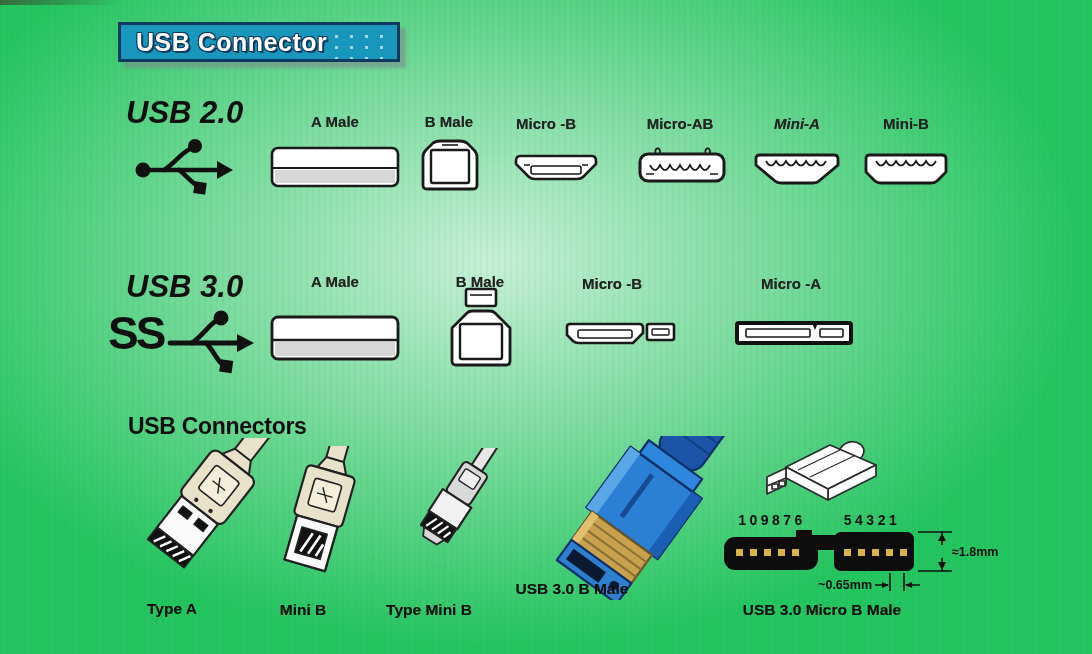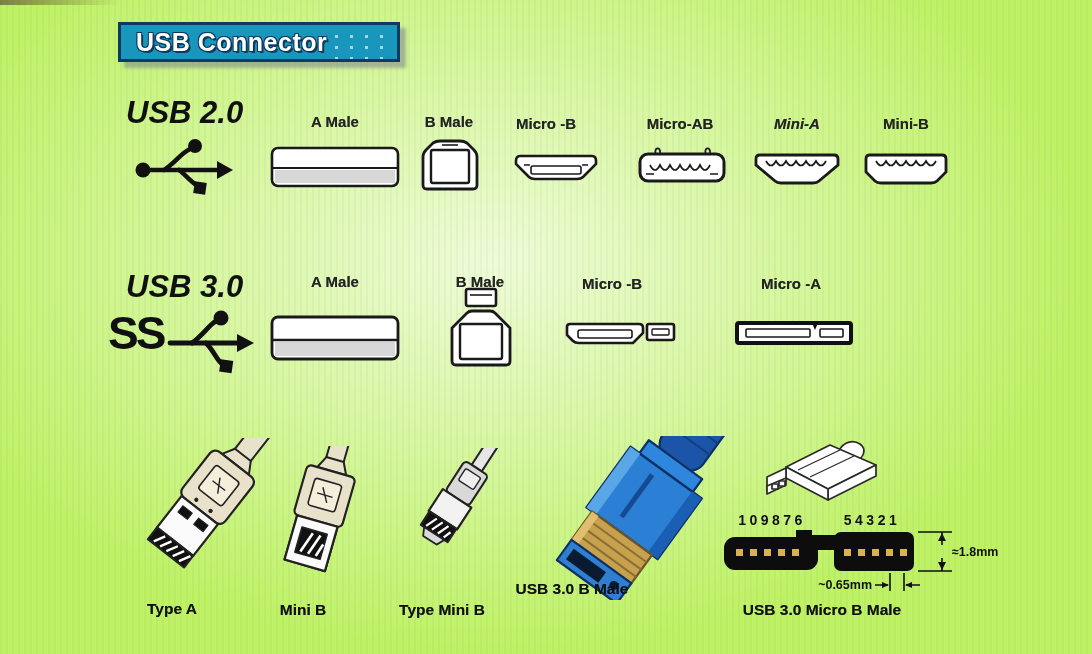"USB Connector" #stage { background: #bef264 -> #22c55e }
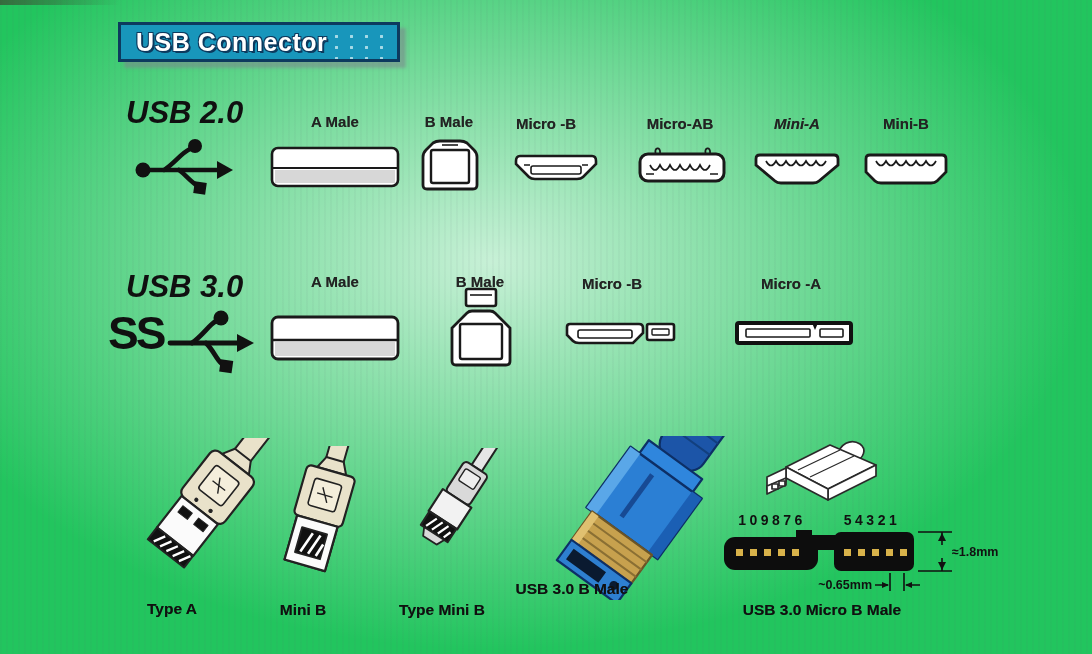"USB Connectors" div.gallery-heading { html: none -> <div>USB Connectors</div> }
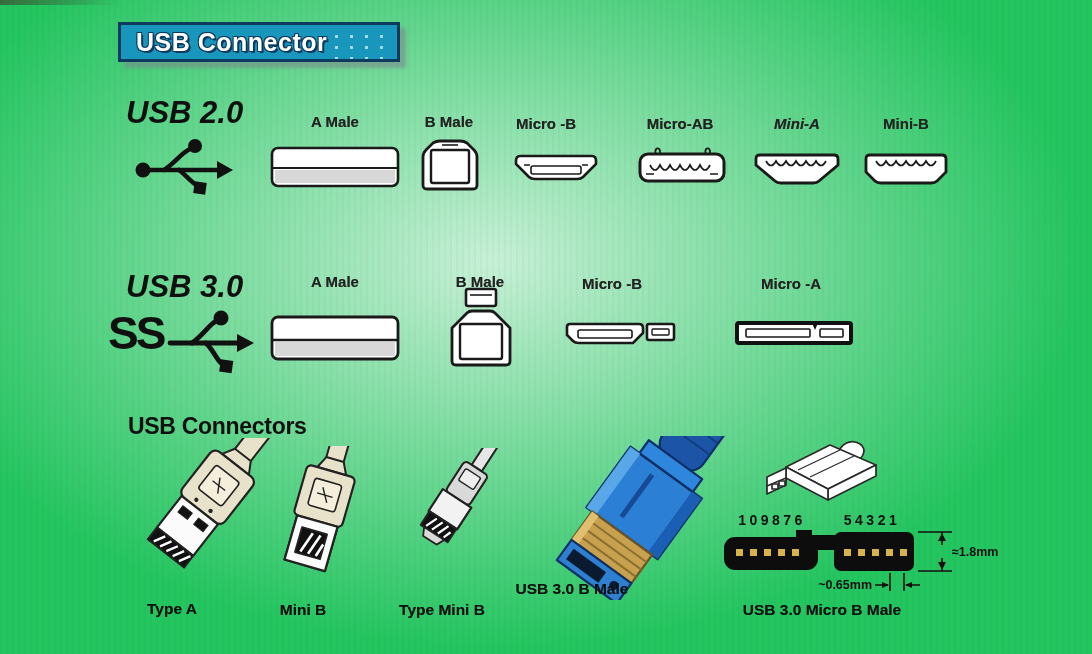"Type Mini B" div.glbl { left: 442px -> 429px }
